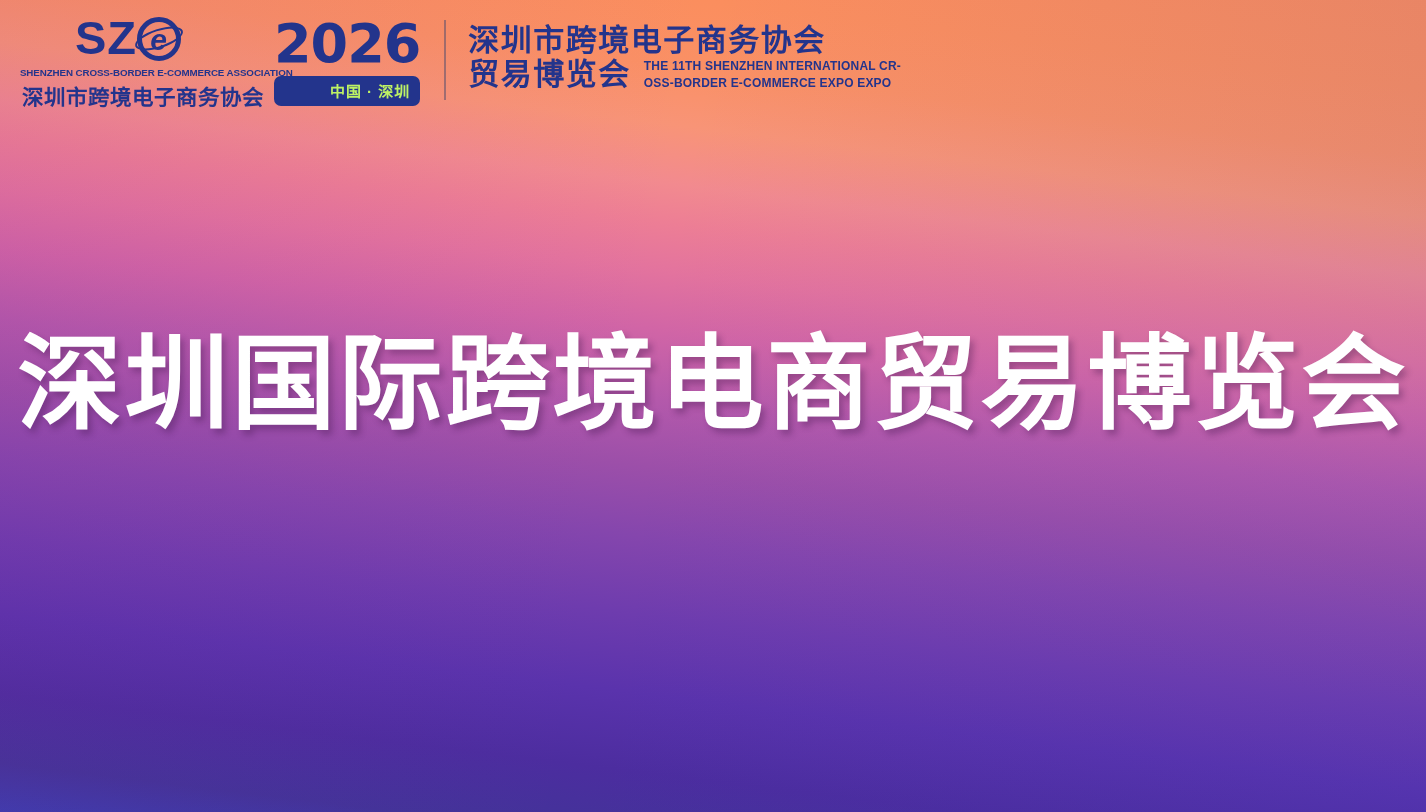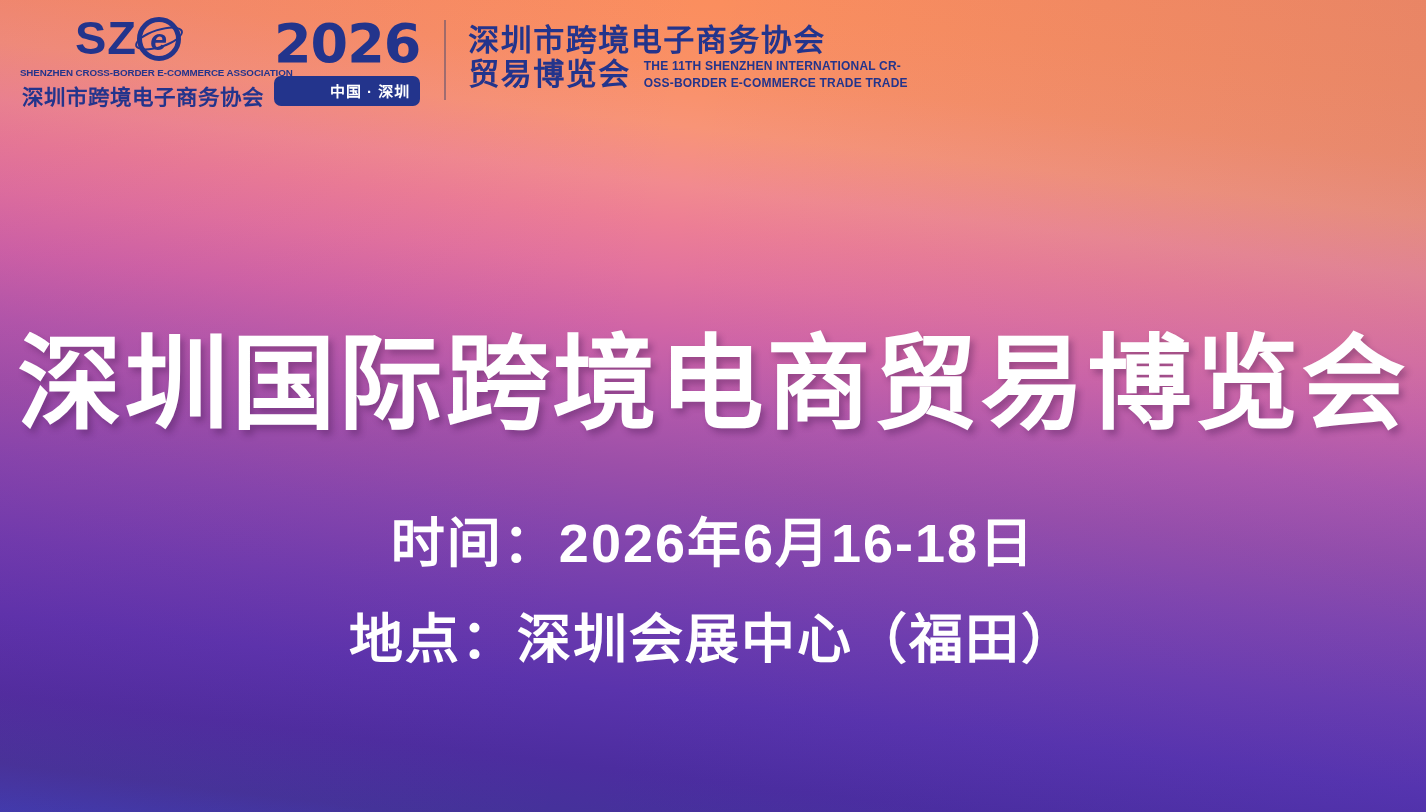"中国 · 深圳" .year-badge { color: #ffffff -> #bef264 }
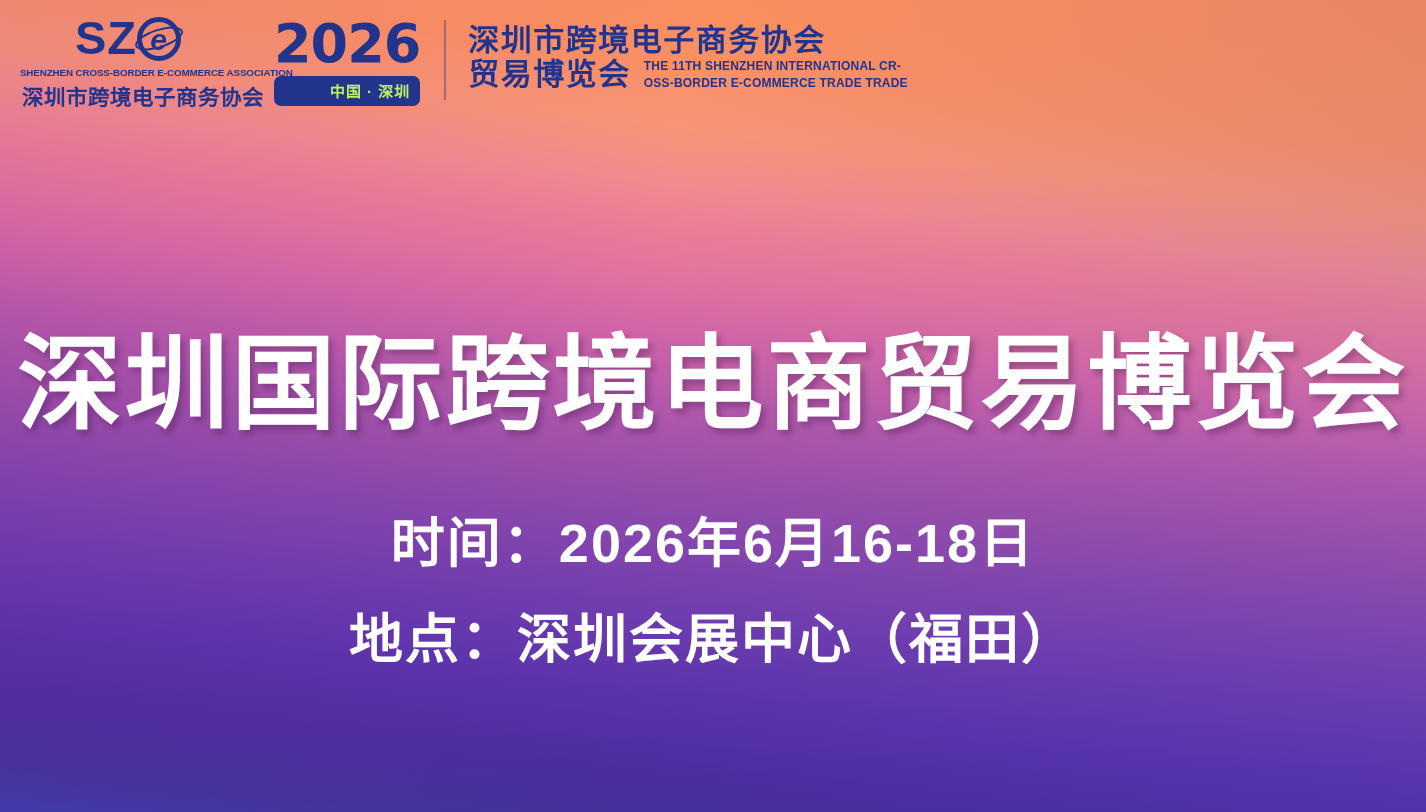"OSS-BORDER E-COMMERCE TRADE TRADE" div { text: TRADE TRADE -> EXPO EXPO }
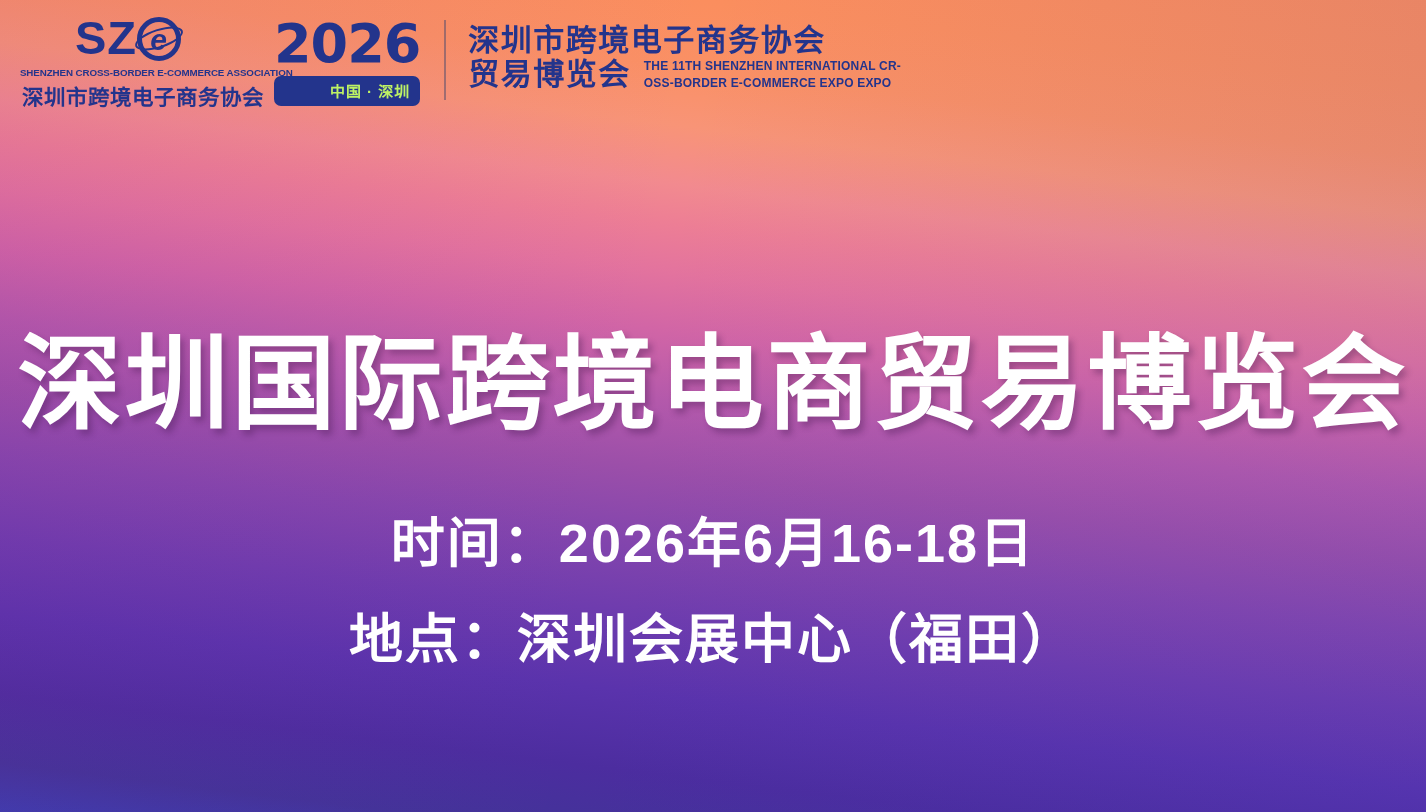"时间：2026年6月16-18日" div.info { html: <div> <div>时间：2026年6月16-18日</div> <div>地点：深圳会展中心（福田）</div> </div> -> none }
